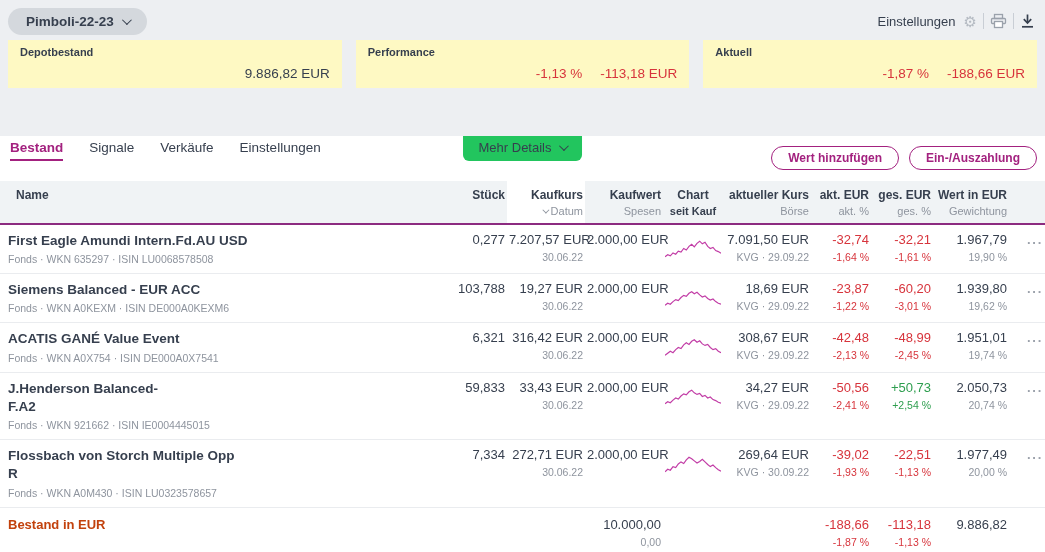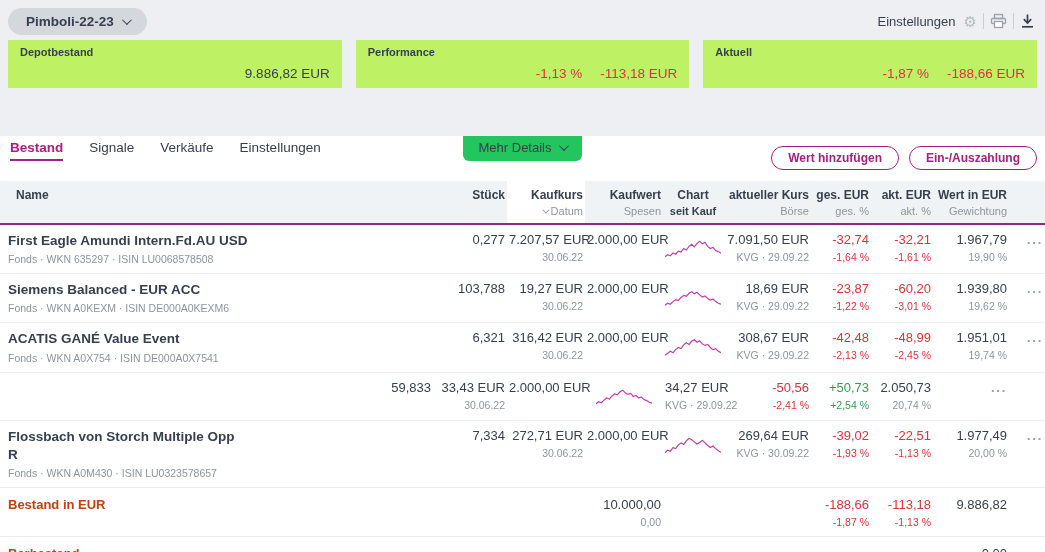"Depotbestand" .card { background: #bef264 -> #fef9c3 }
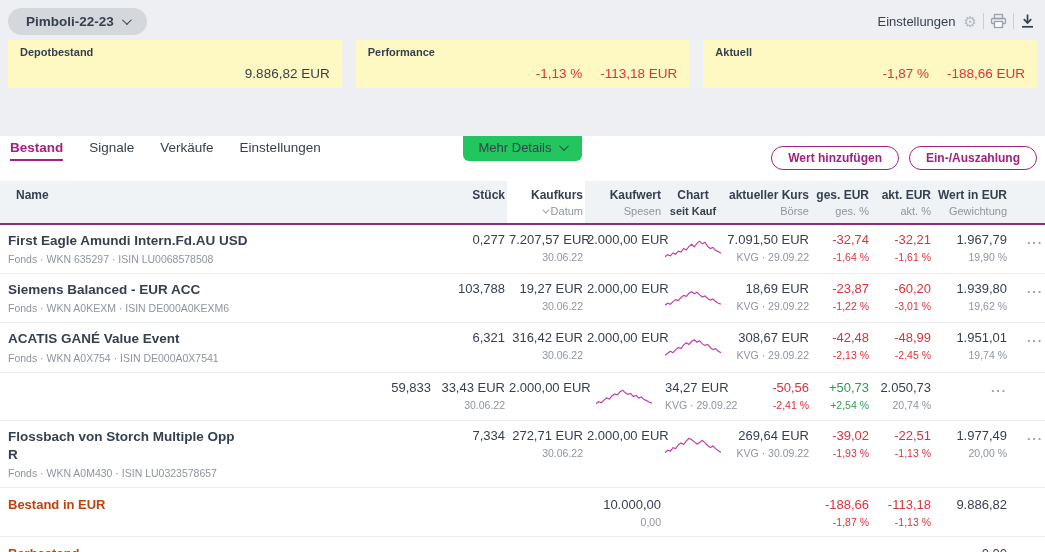"ges. EUR" div.hcell { order: before "akt. EUR" -> after "akt. EUR" }
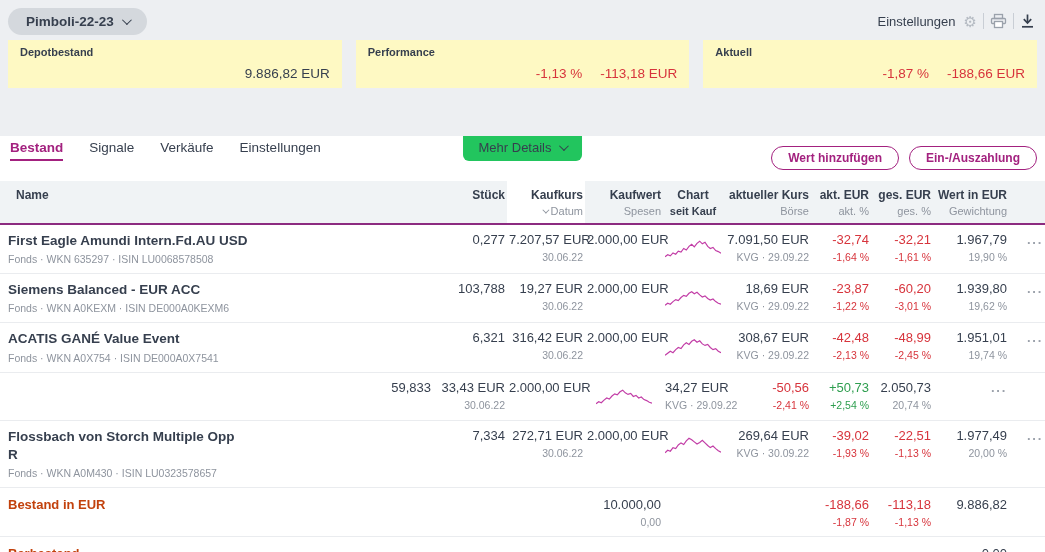"J.Henderson Balanced-" div.cell { html: none -> <div> <div>J.Henderson Balanced- F.A2</div> <div>Fonds · WKN 921662 · ISIN IE0004445015</div> </div> }
